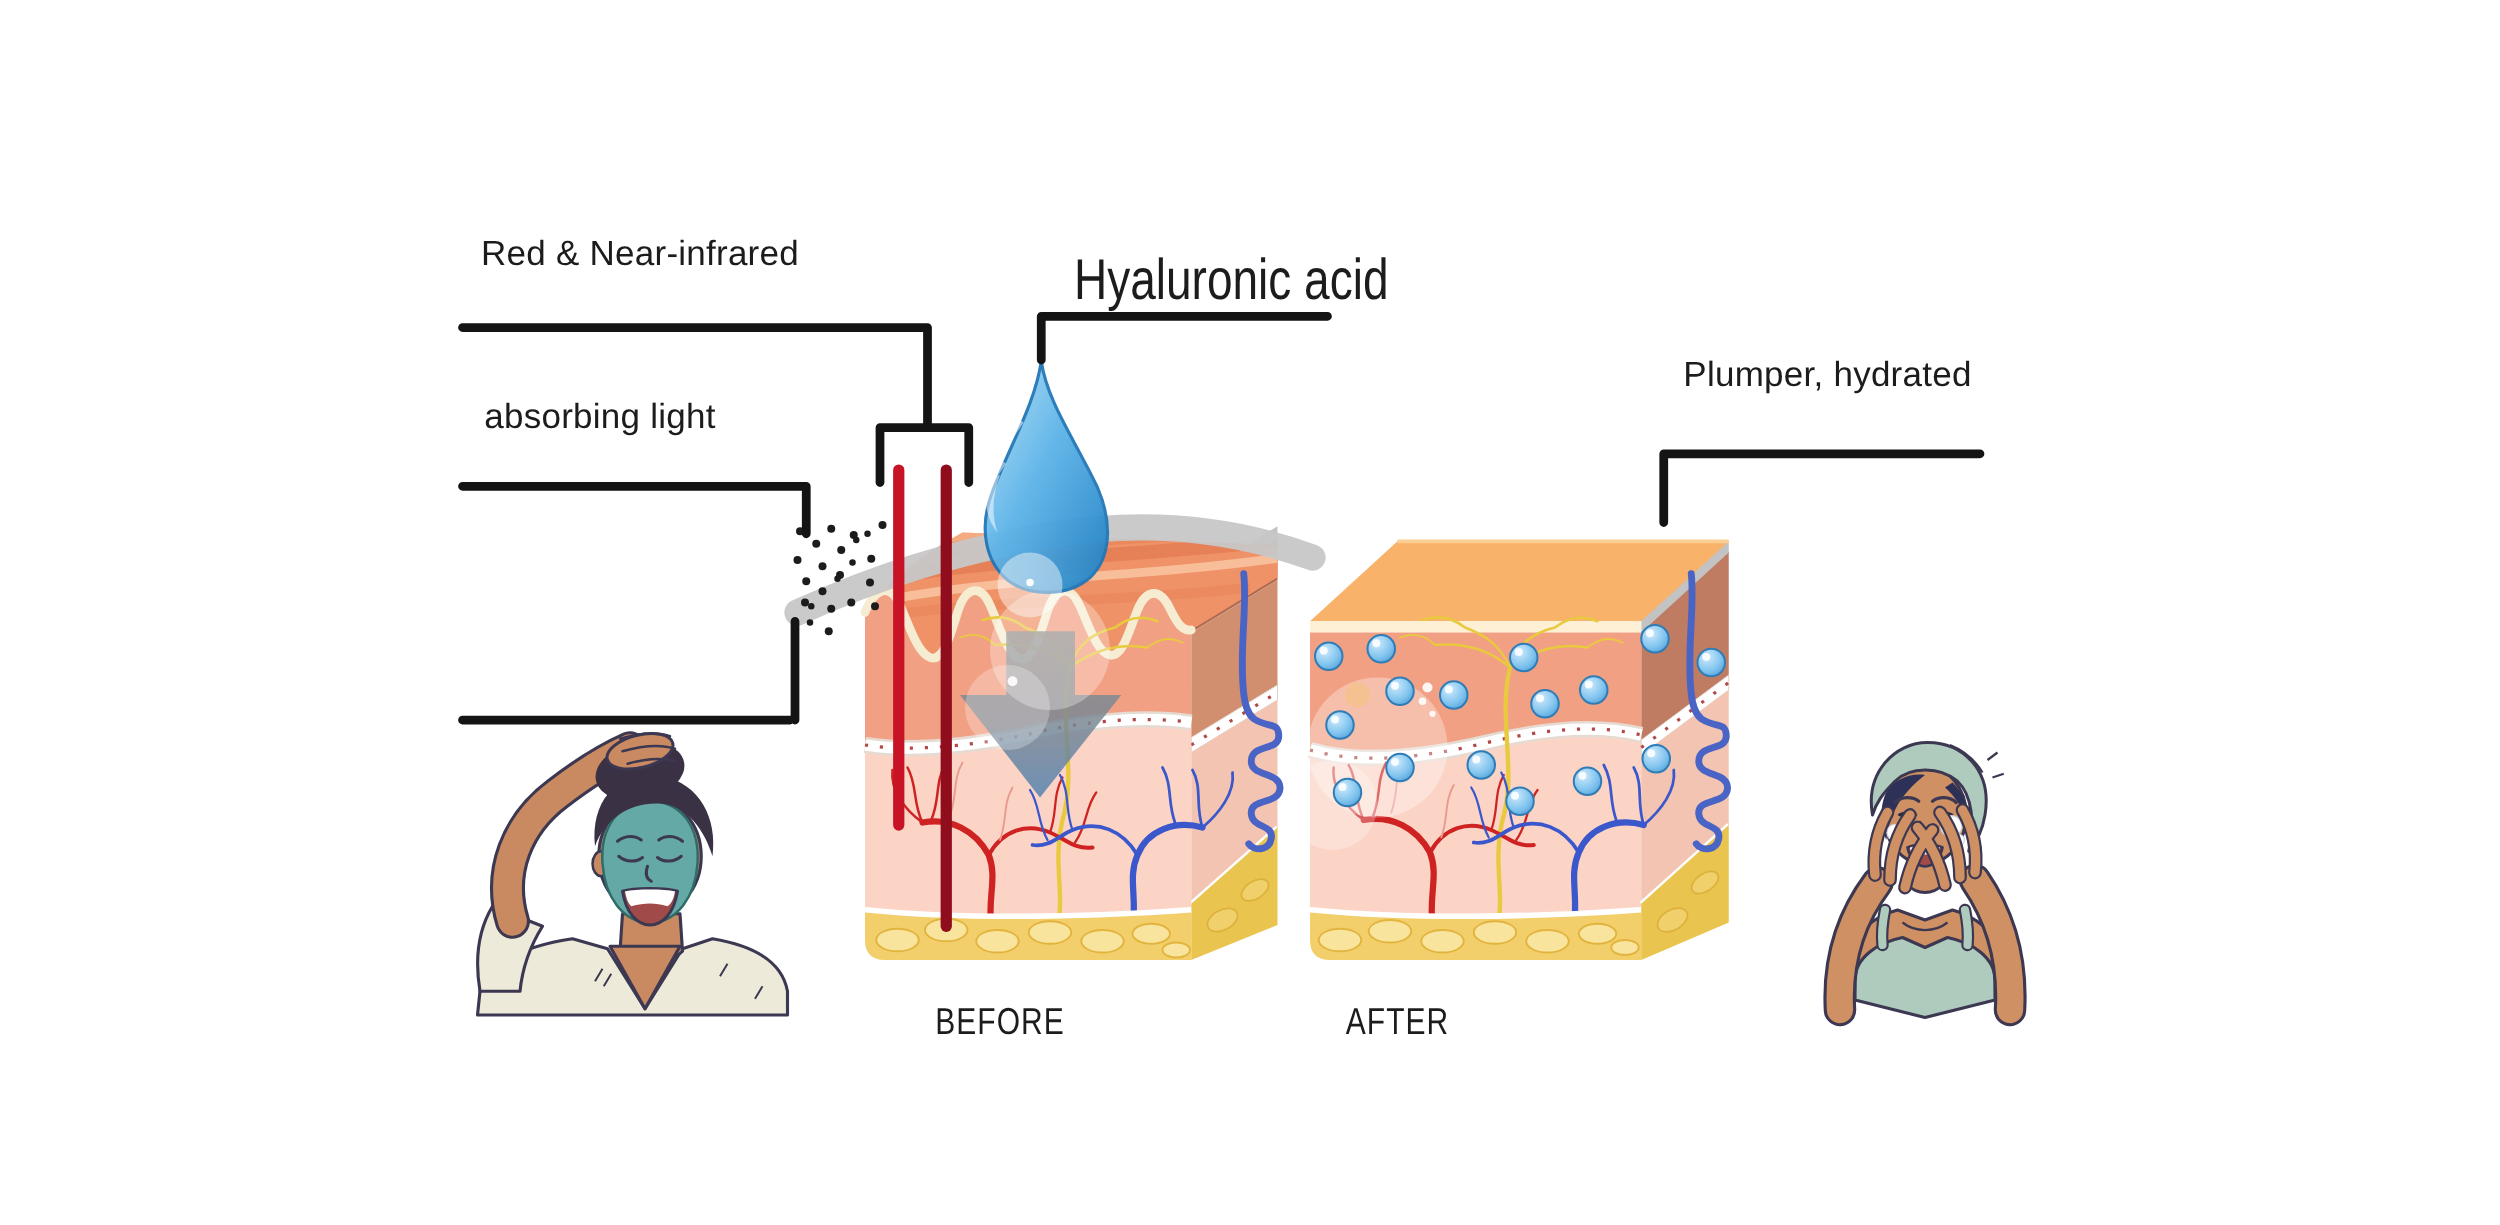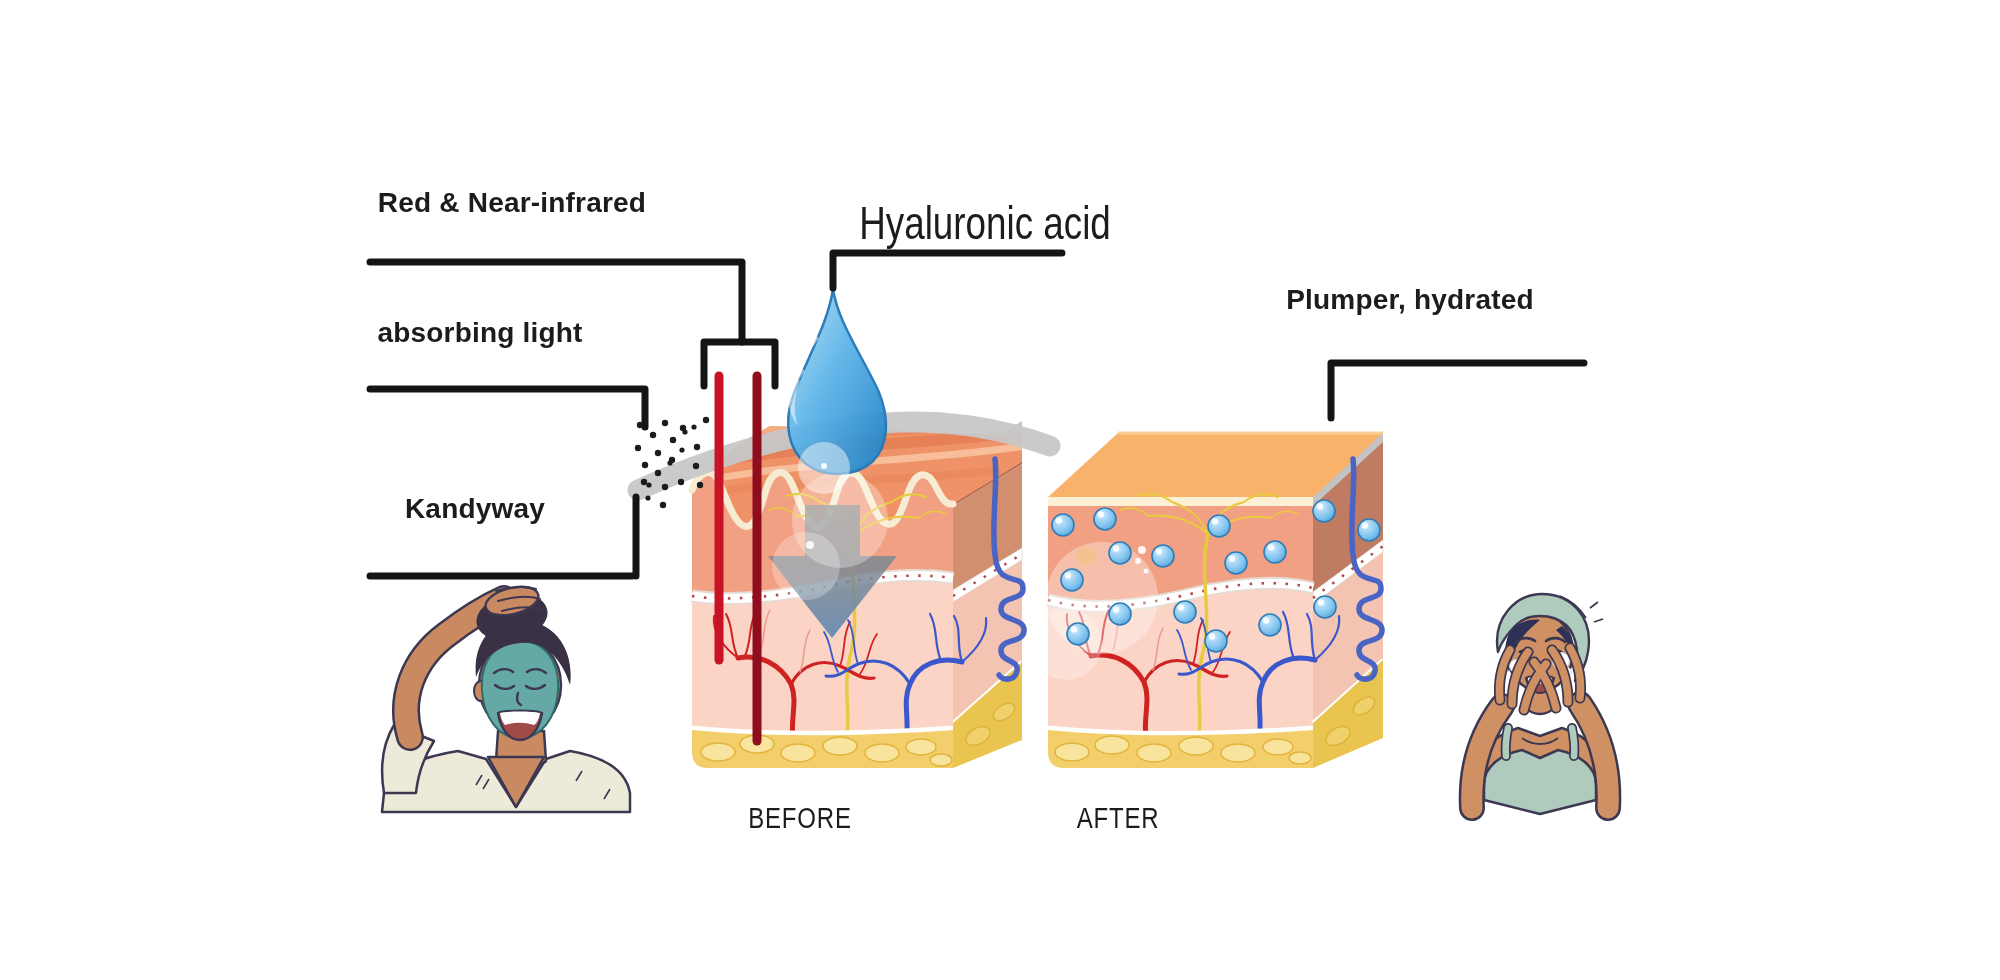"Red & Near-infrared" .lbl { font-weight: 700 -> 400 }
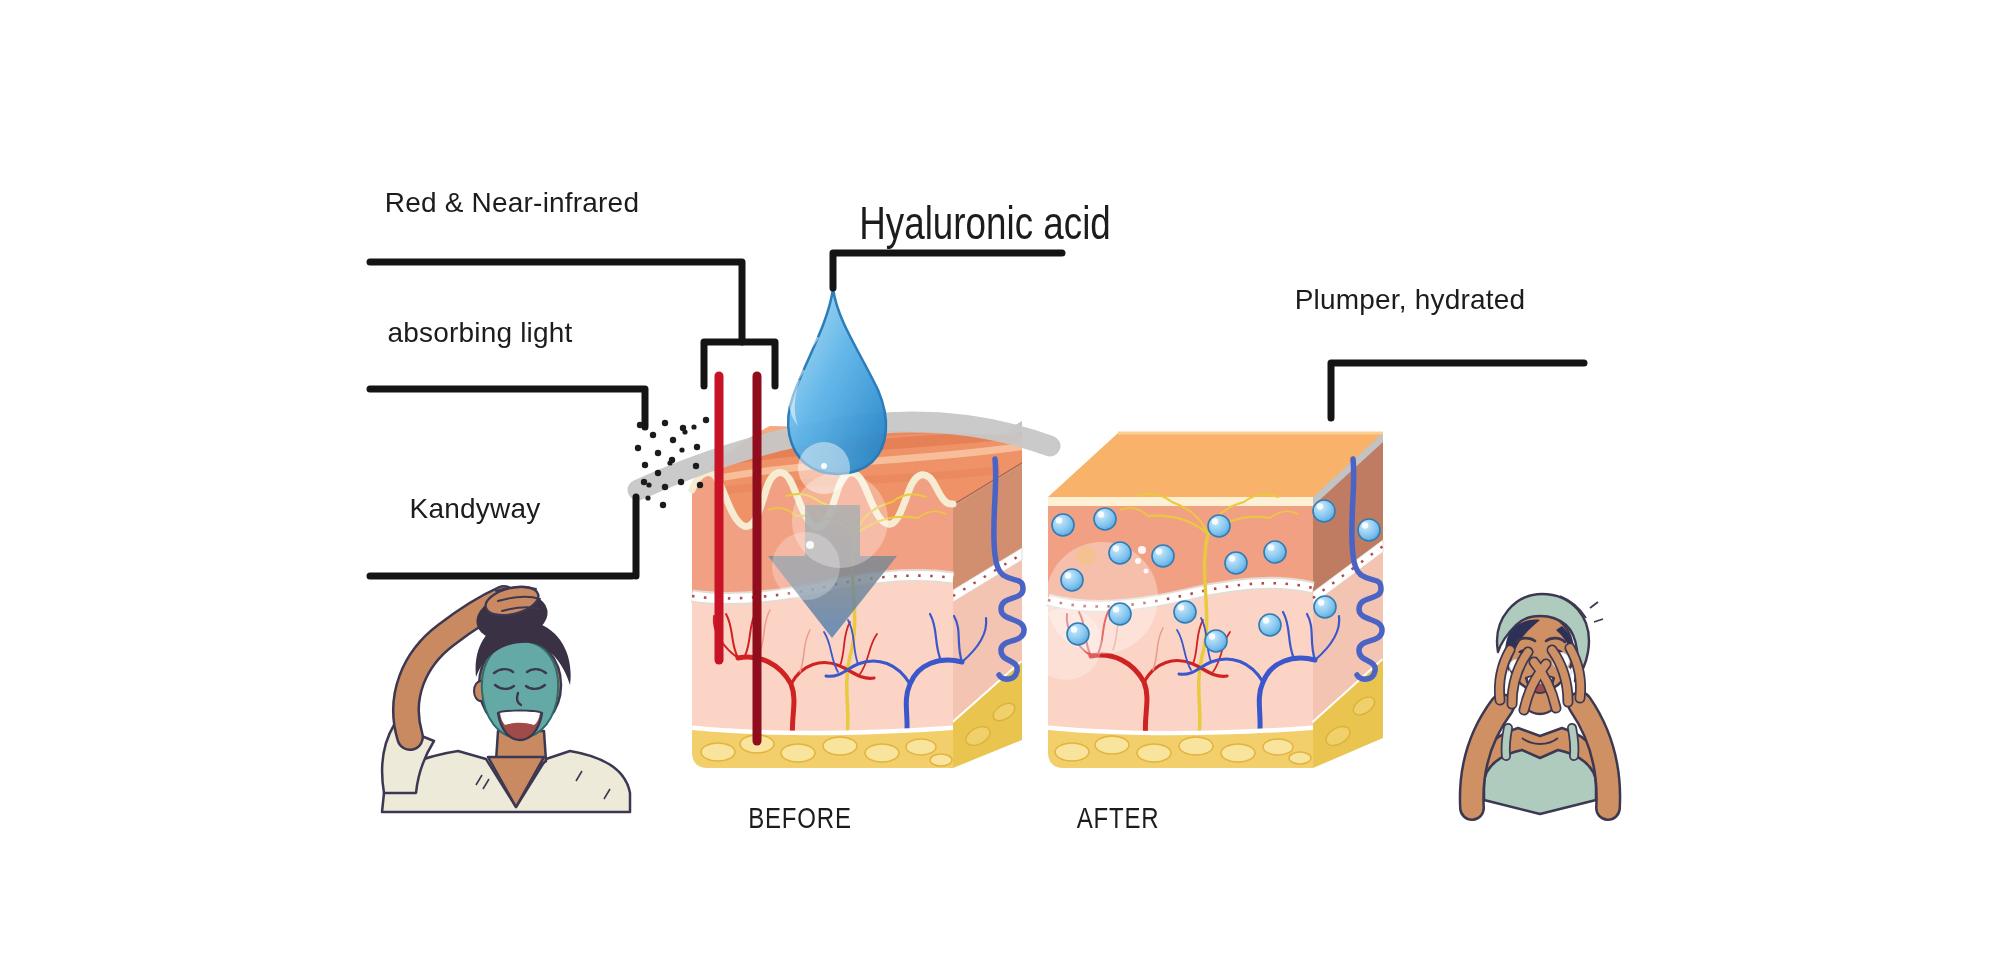"Plumper, hydrated" div.lbl { left: 1253px -> 1305px }
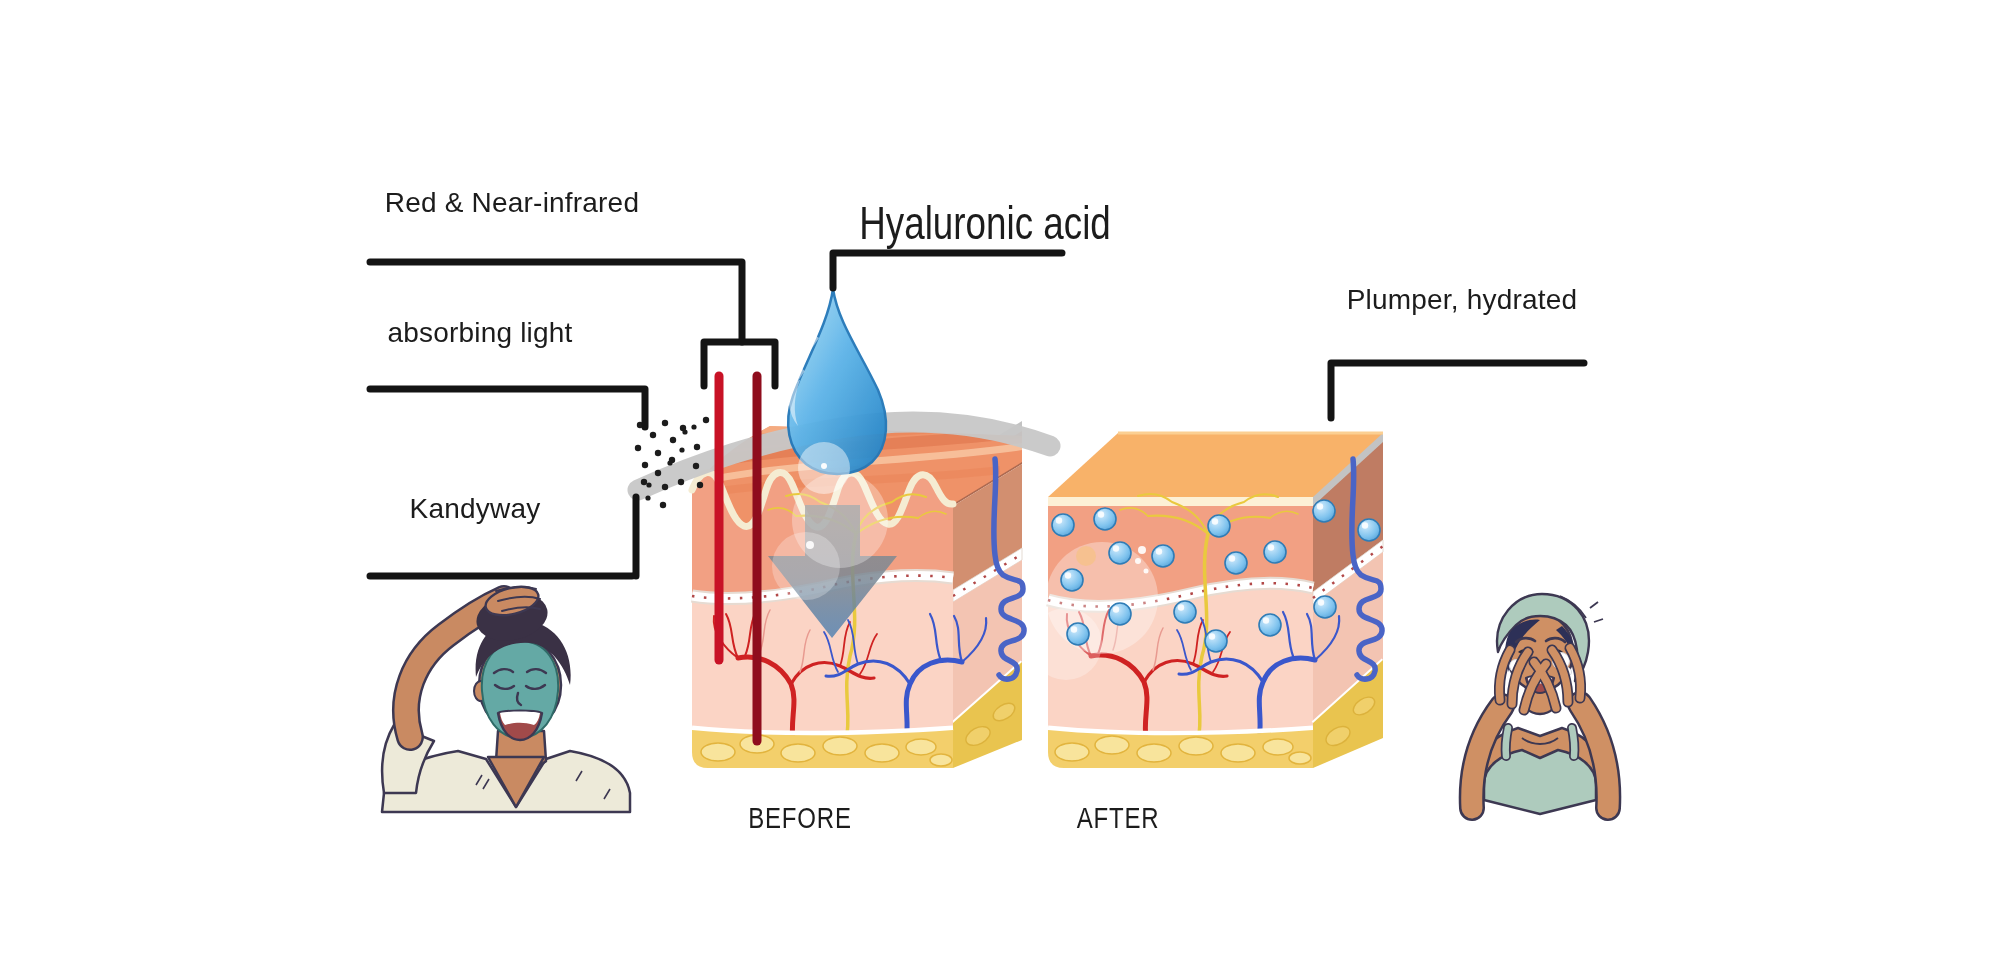"Kandyway" span { html: <span>Kandyway</span> -> none }
